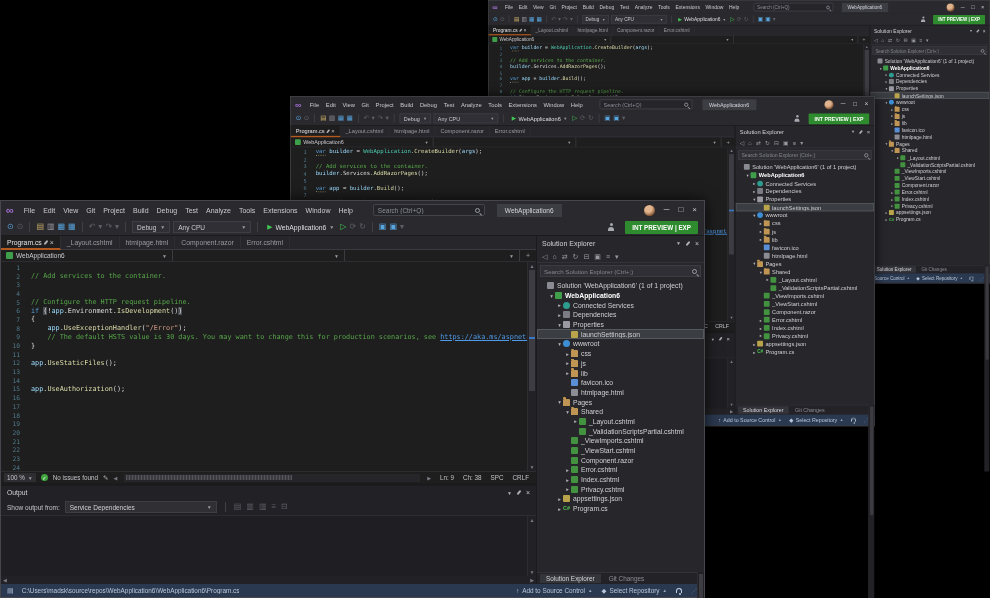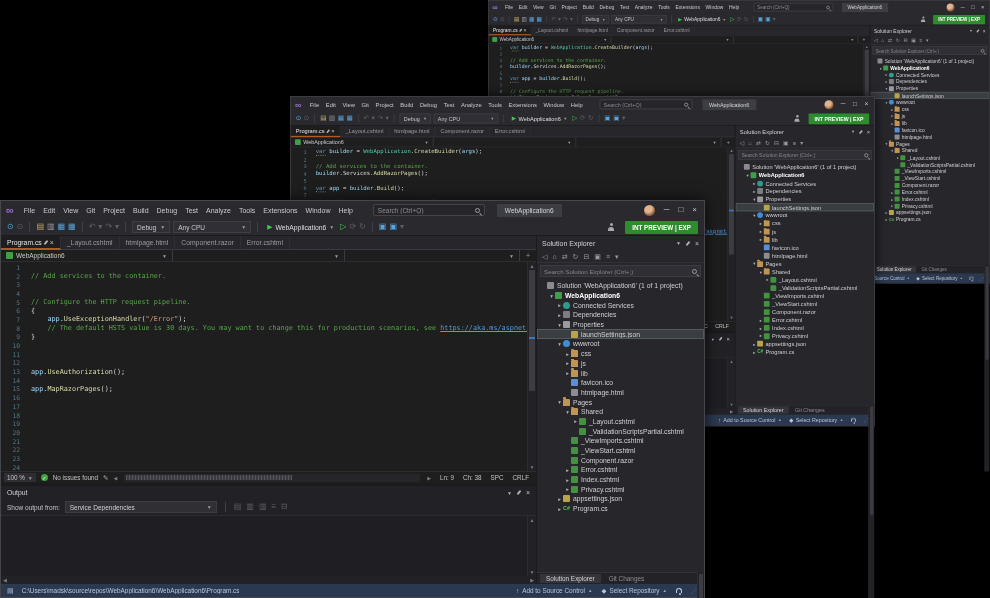"if (!app.Environment.IsDevelopment())" div.code-line { html: none -> <div> <span><span>if</span><span> </span><span>(</span><span>!</span><span>app</span><span>.</span><span>Environment</span><span>.</span><span>IsDevelopment</span><span>()</span><span>)</span></span> </div> }
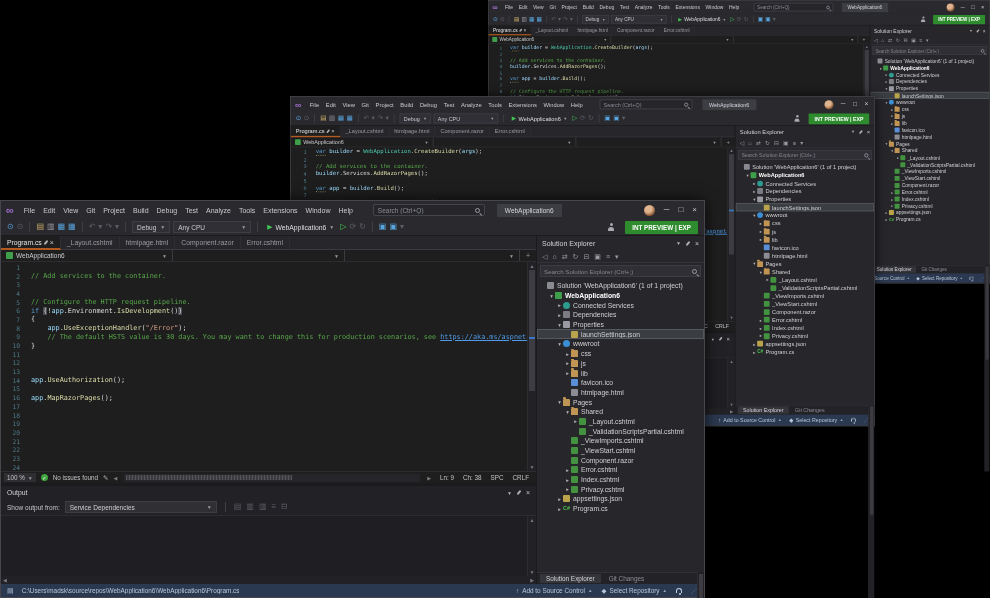"app.UseStaticFiles();" div.code-line { html: none -> <div> <span><span>app</span><span>.</span><span>UseStaticFiles</span><span>();</span></span> </div> }
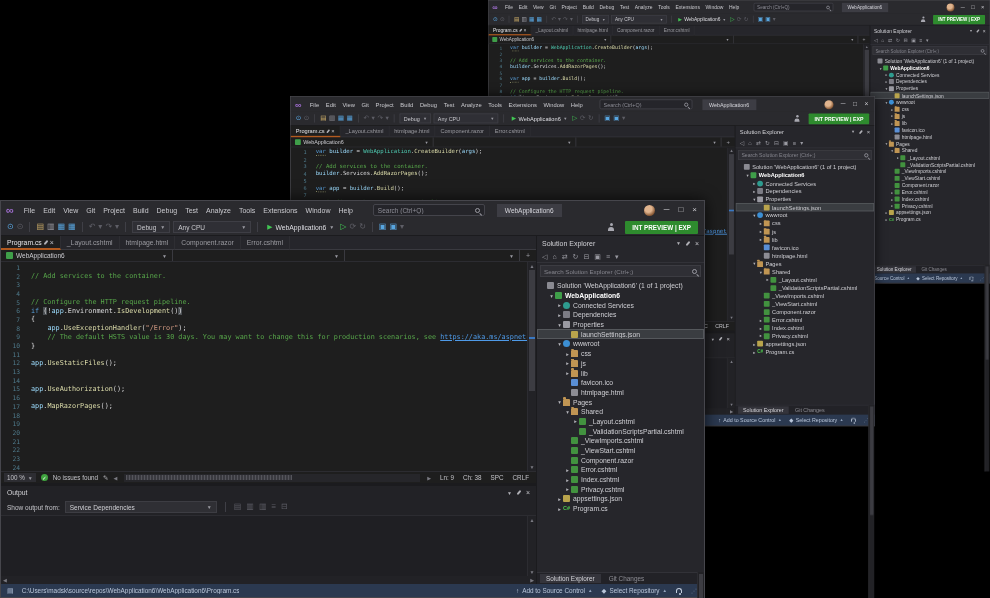"app.MapRazorPages();" div.code-line { html: <div> <span><span>app</span><span>.</span><span>MapRazorPages</span><span>();</span></span> </div> -> none }
